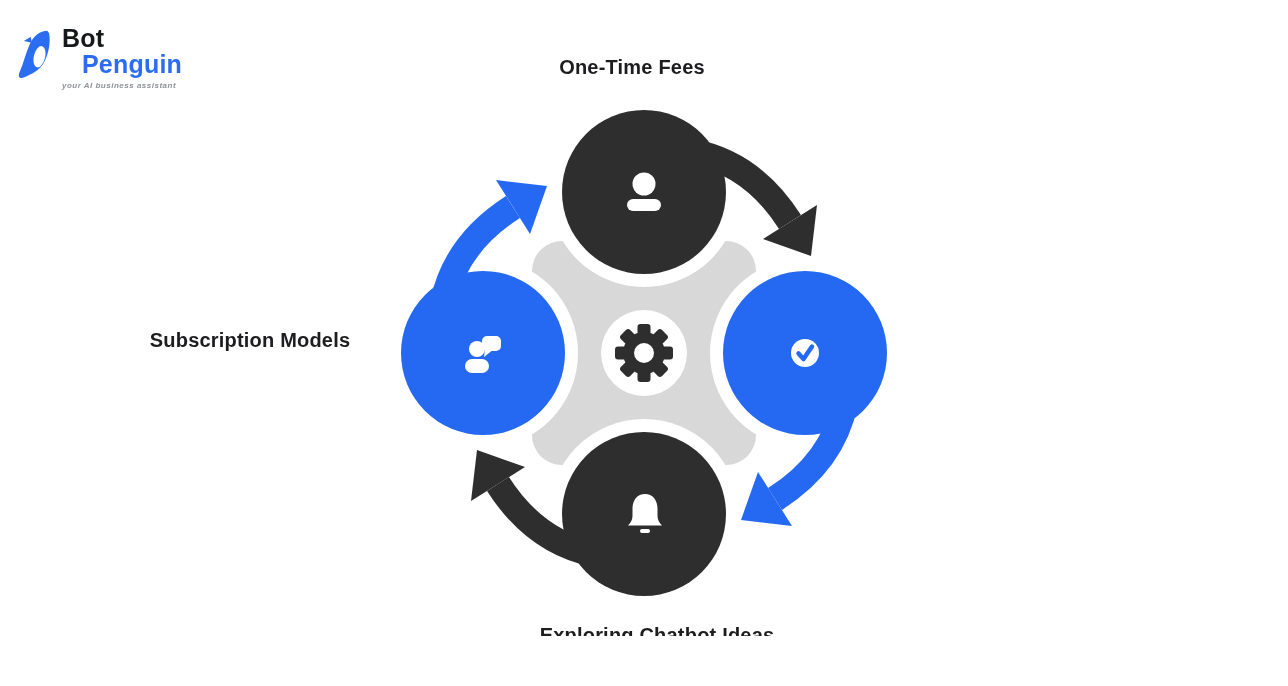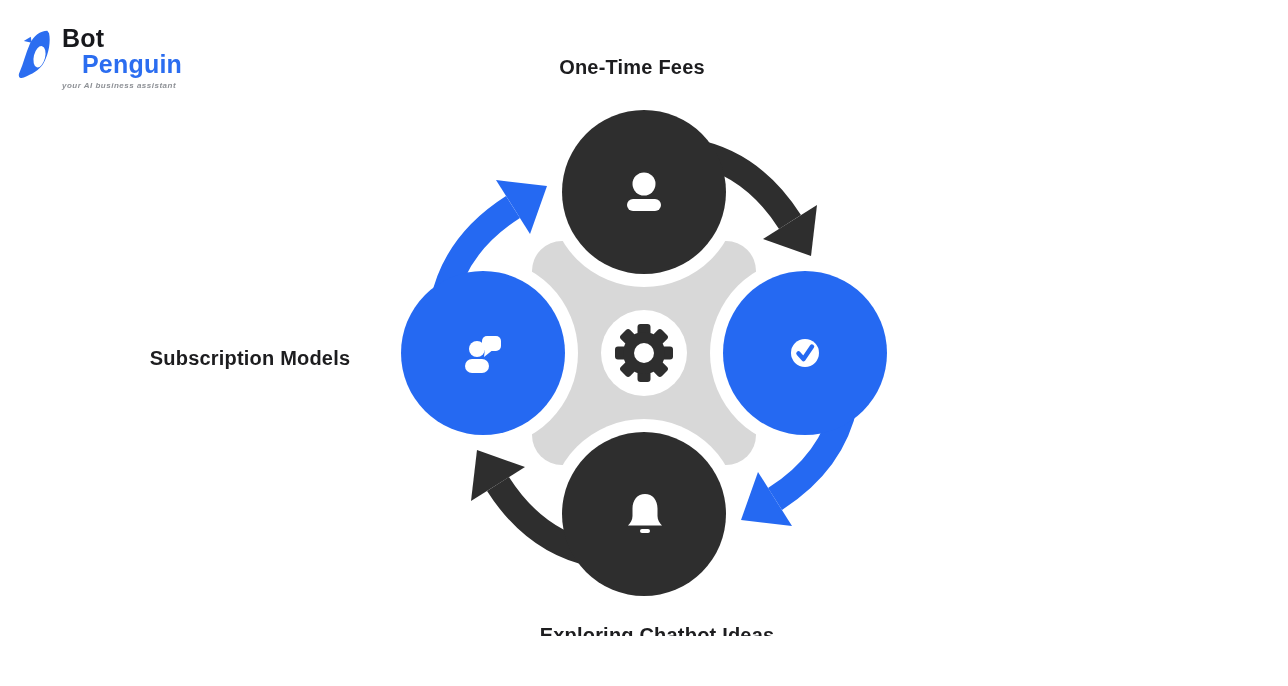"Subscription Models" div.node-label { top: 358px -> 340px }
